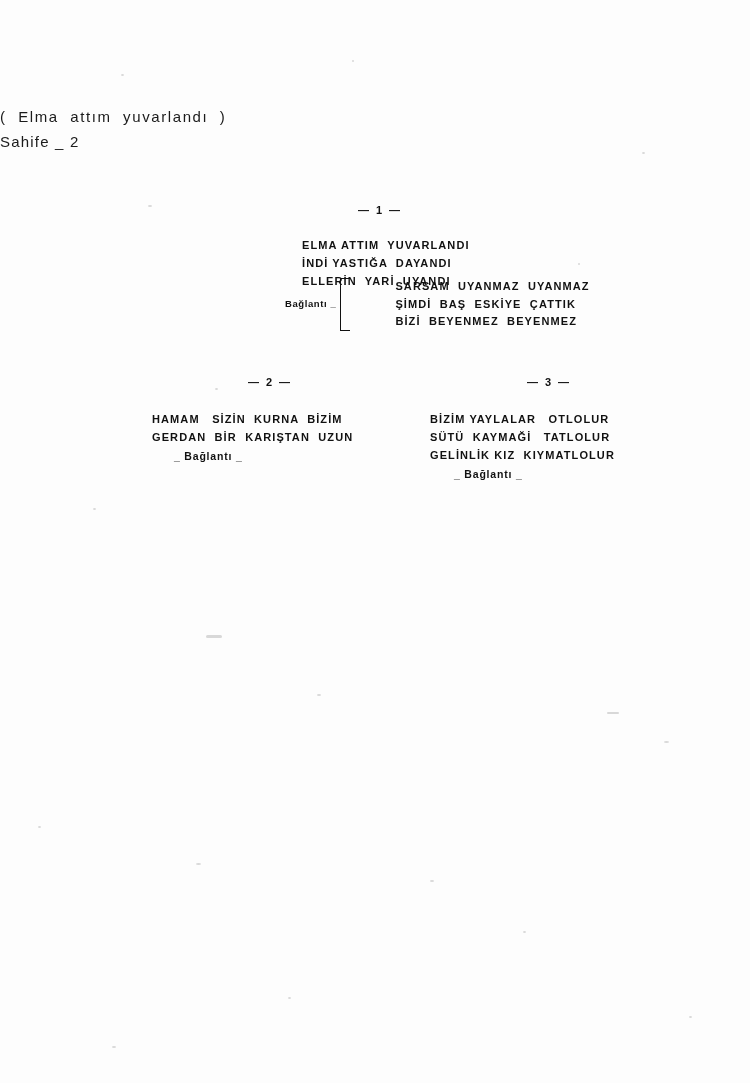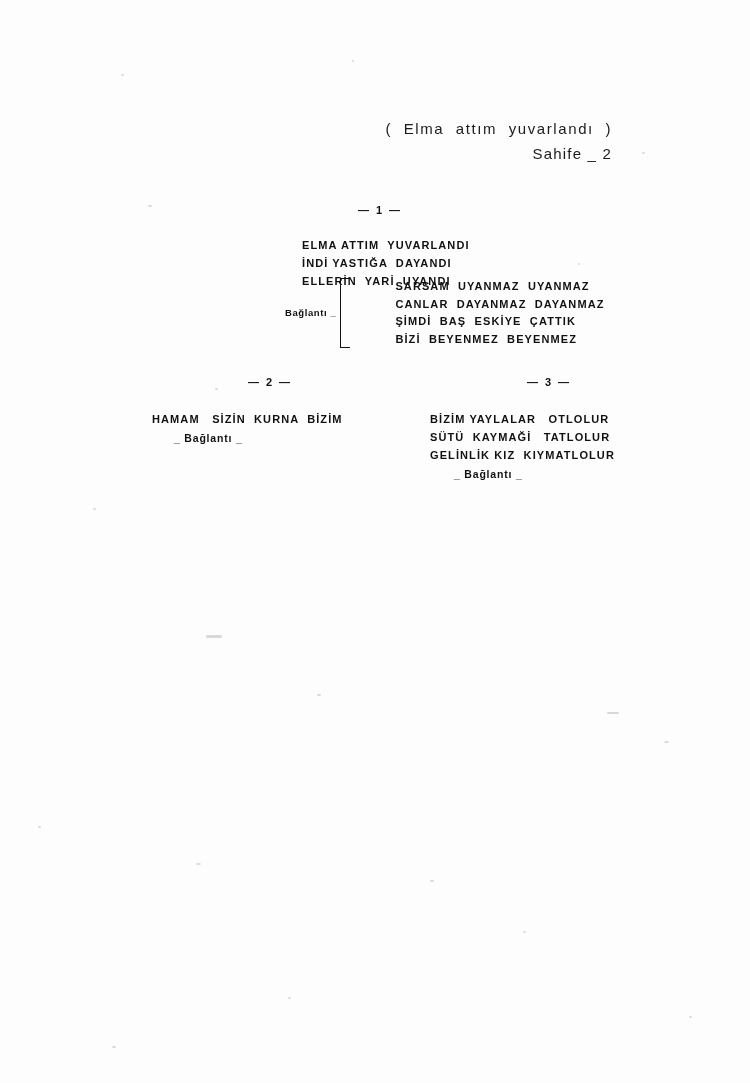"( Elma attım yuvarlandı )" .title-block { text-align: right -> left; top: 120px -> 108px }
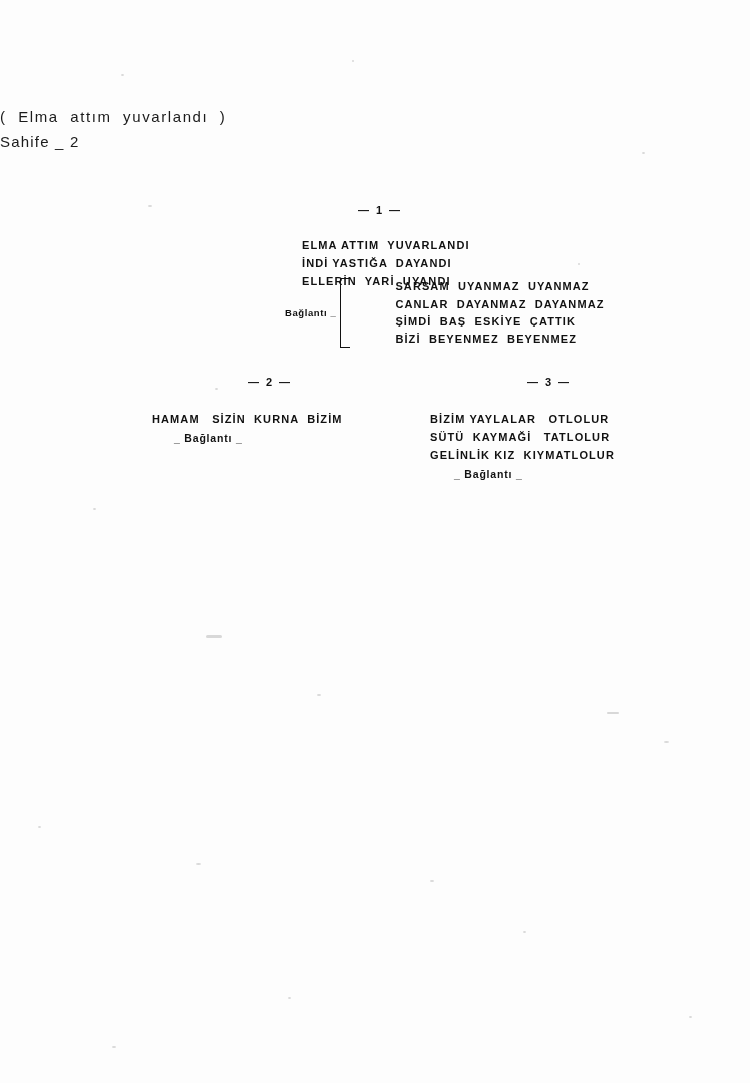"CANLAR DAYANMAZ DAYANMAZ" div.lyric-line { html: <div>CANLAR DAYANMAZ DAYANMAZ</div> -> none }
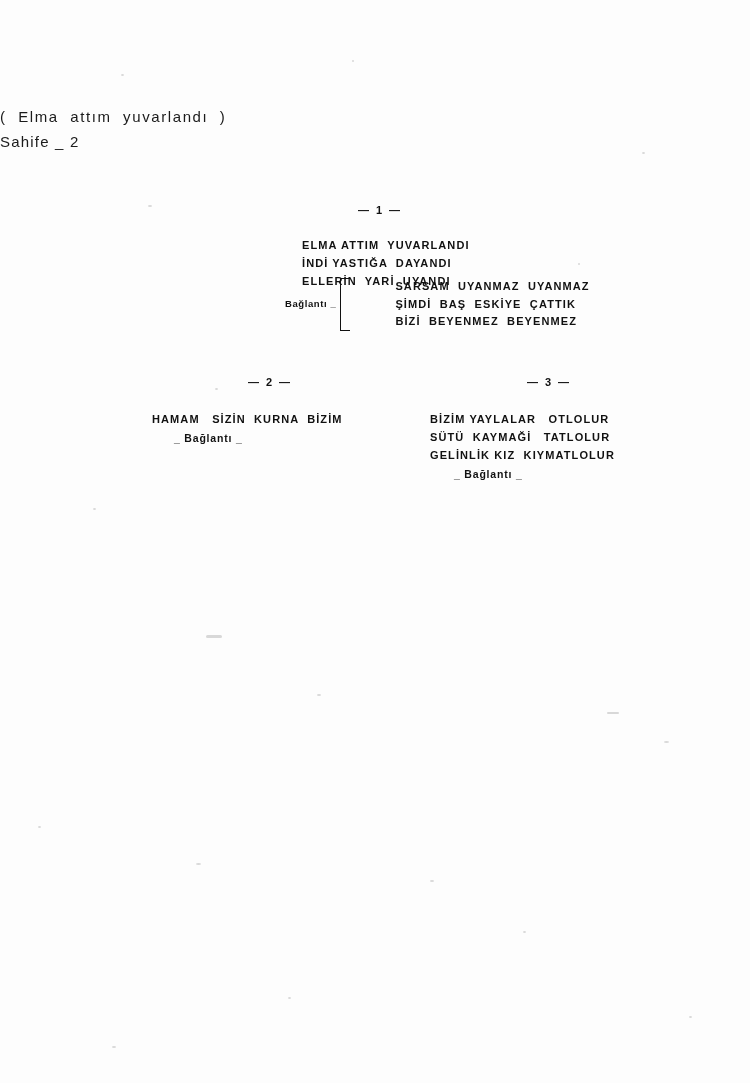"GERDAN BİR KARIŞTAN UZUN" div.lyric-line { html: none -> <div>GERDAN BİR KARIŞTAN UZUN</div> }
